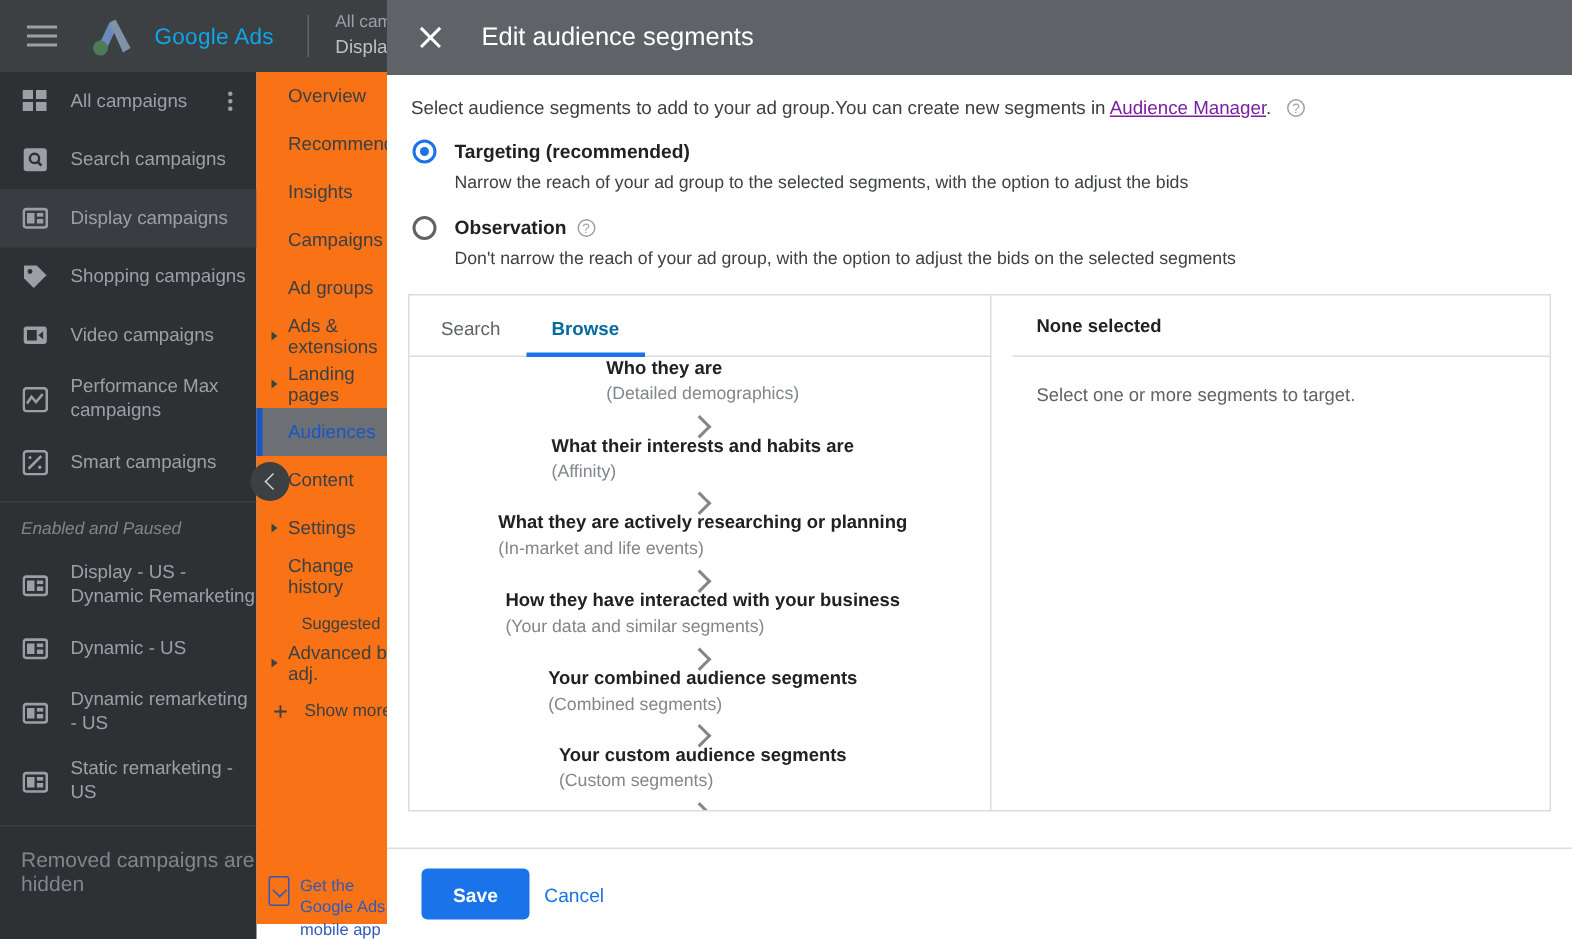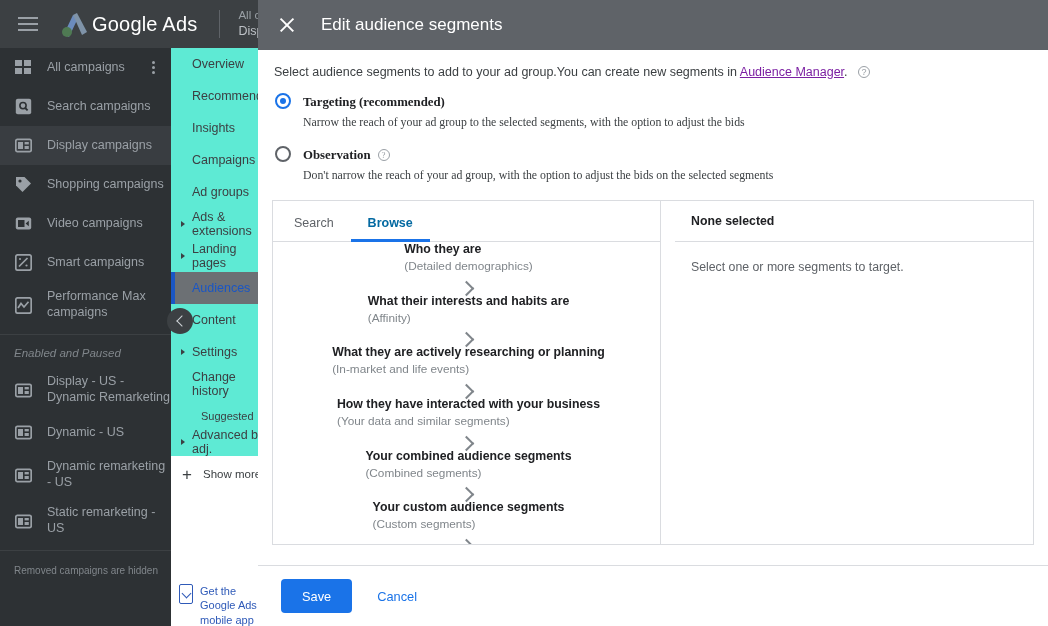"Google Ads" .brandtext { color: #ffffff -> #0ea5e9; font-size: 20px -> 15px; margin-left: 2px -> 13px }
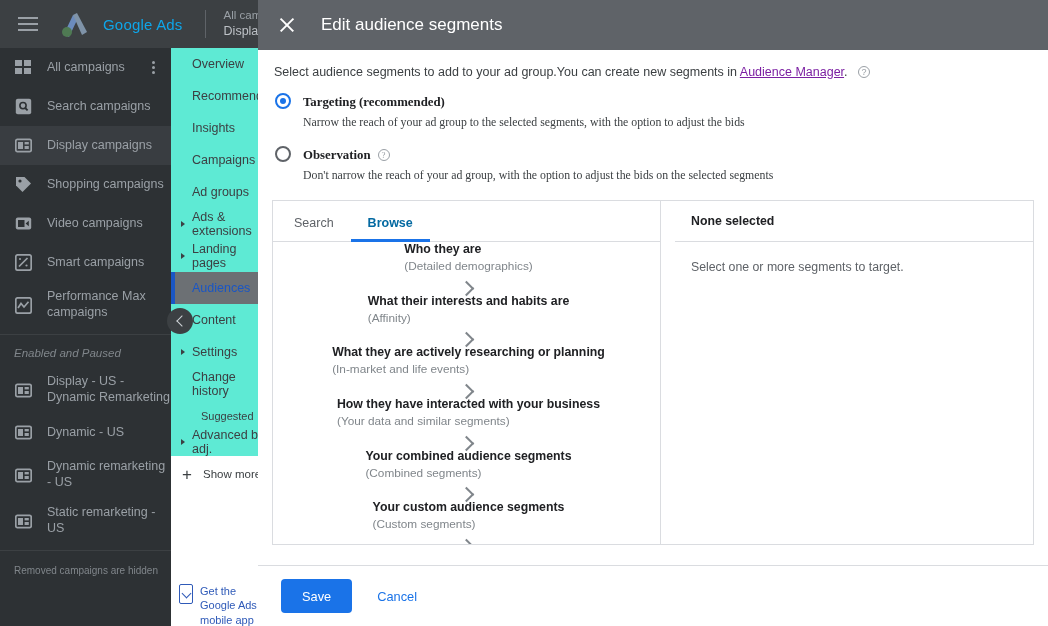"Overview" .subnav { background: #5eead4 -> #f97316; height: 408px -> 568px }
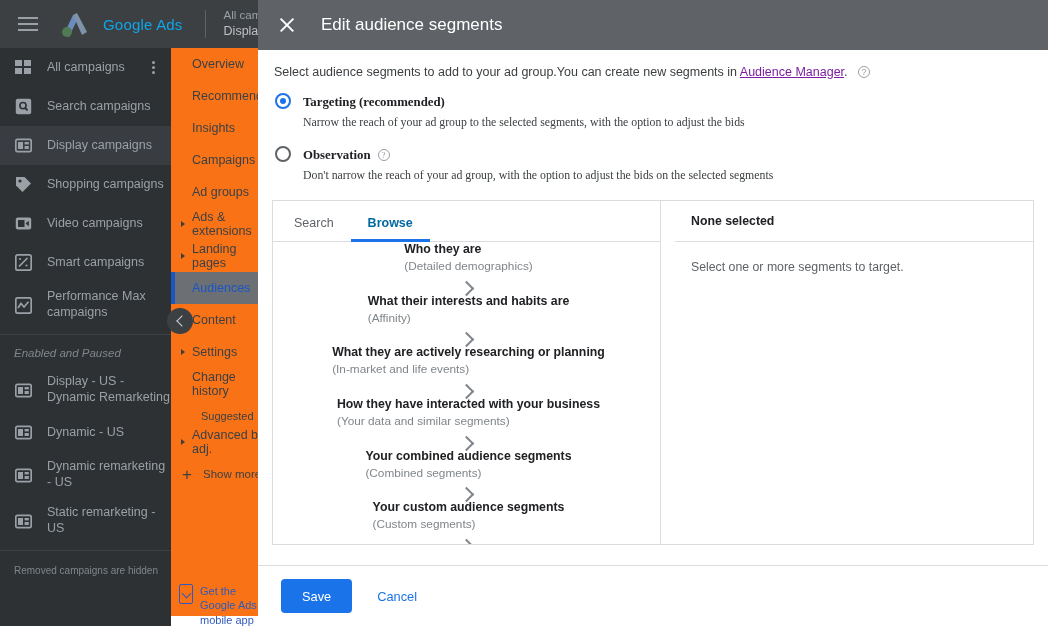"Targeting (recommended)" .radios { font-family: Liberation Serif, serif -> none }
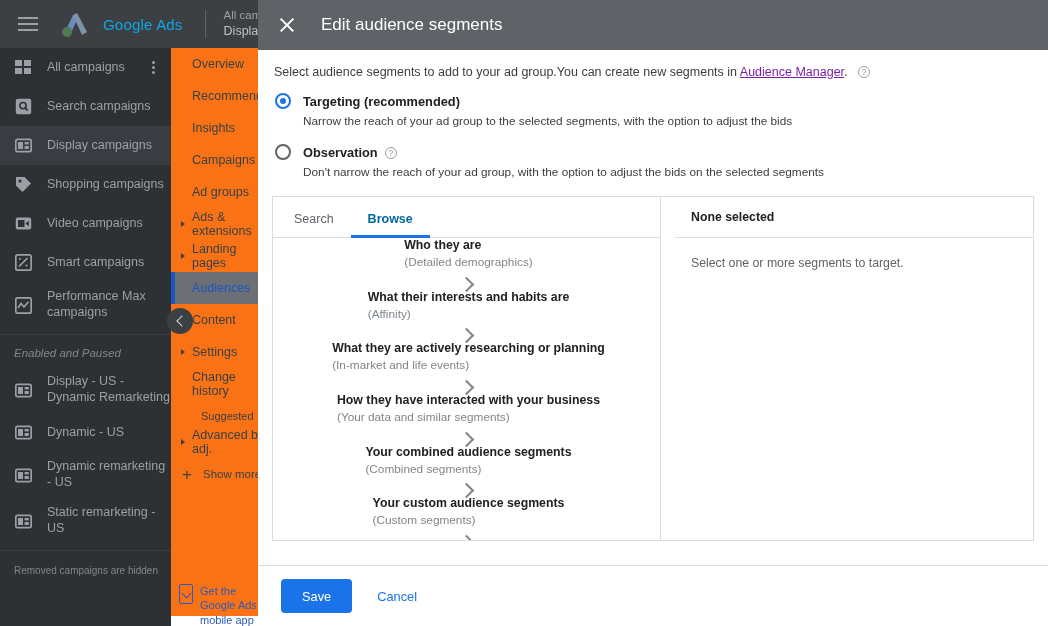"Smart campaigns" div.nav-item { order: before "Performance Max campaigns" -> after "Performance Max campaigns" }
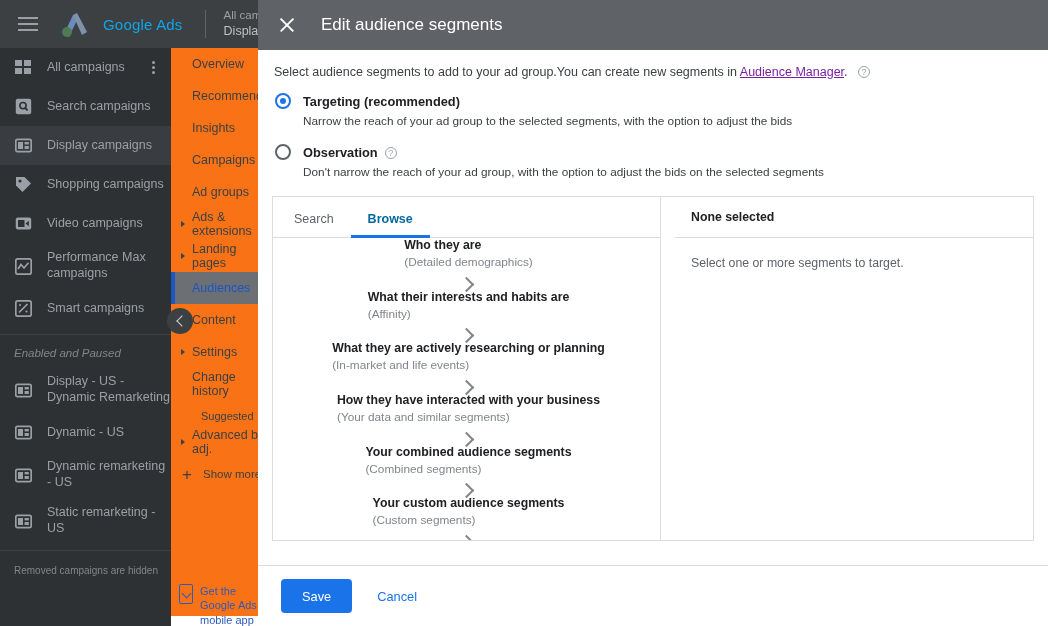"Removed campaigns are hidden" .nav-footnote { font-size: 10px -> 14px }
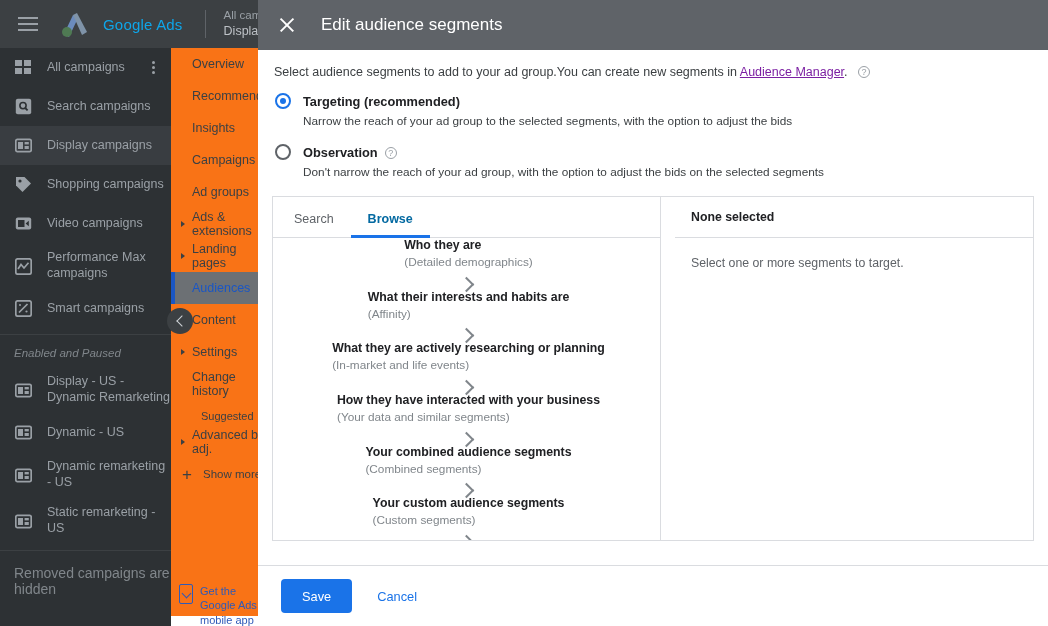"Save" .btn-save { font-weight: none -> bold }
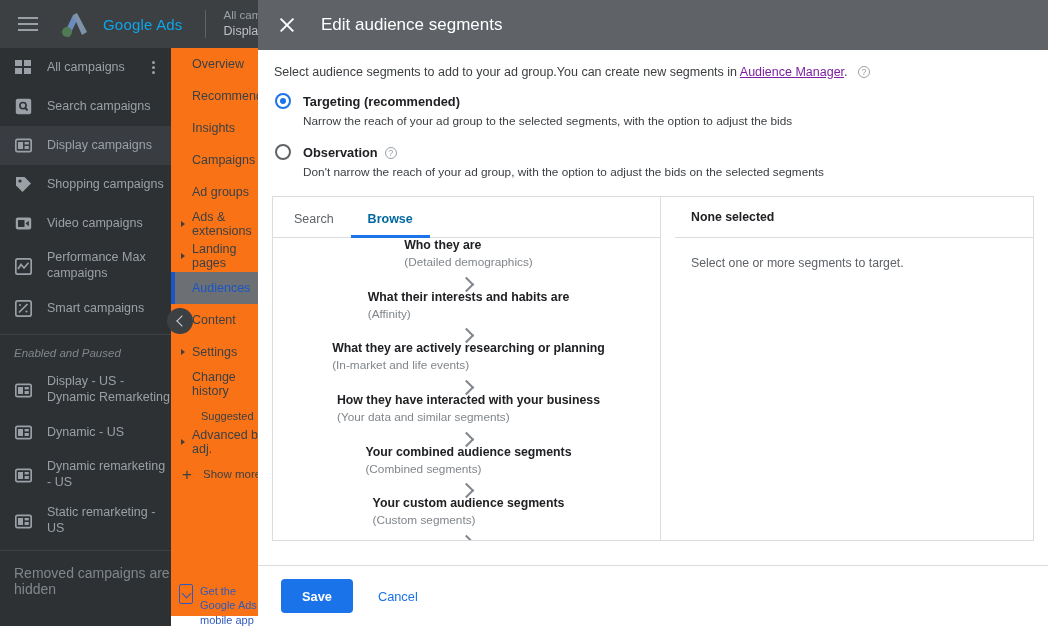"Cancel" .btn-cancel { margin-left: 25px -> 10px }
